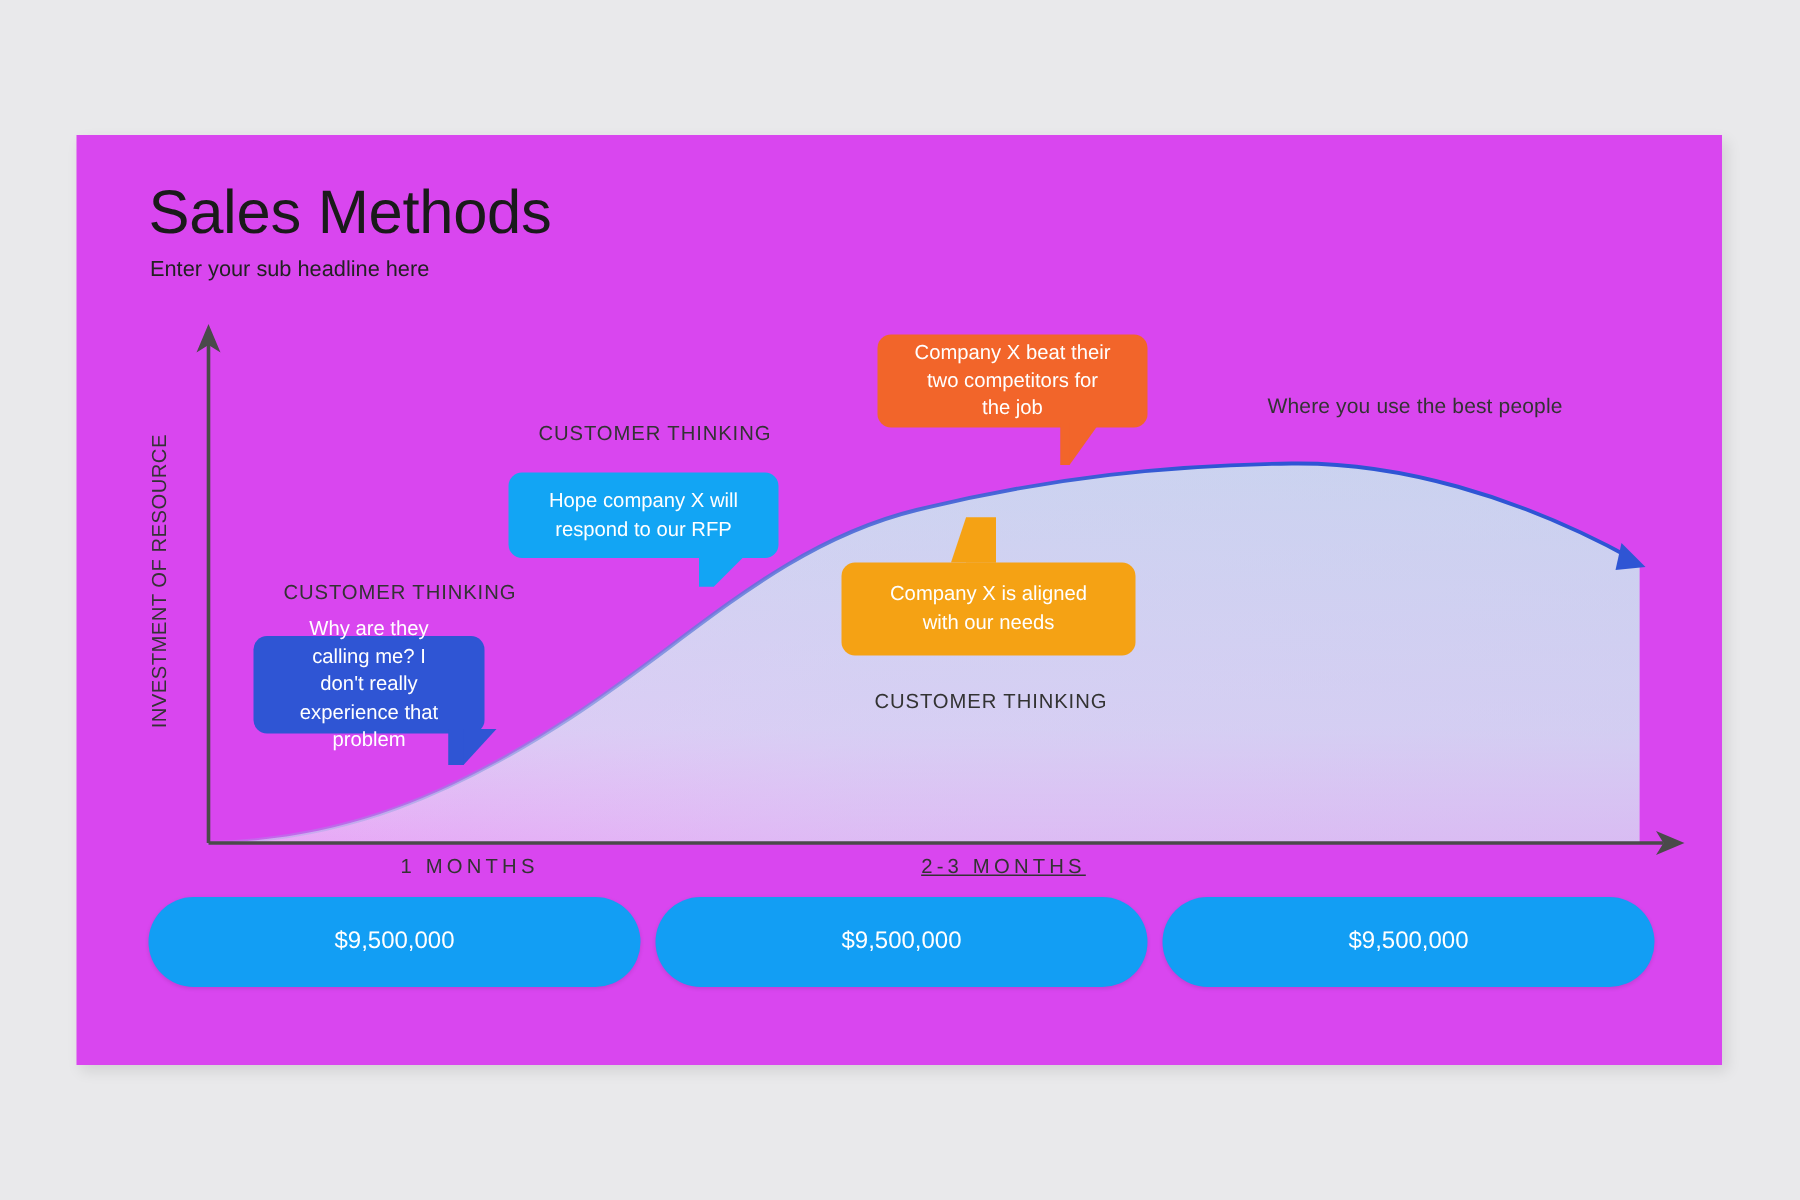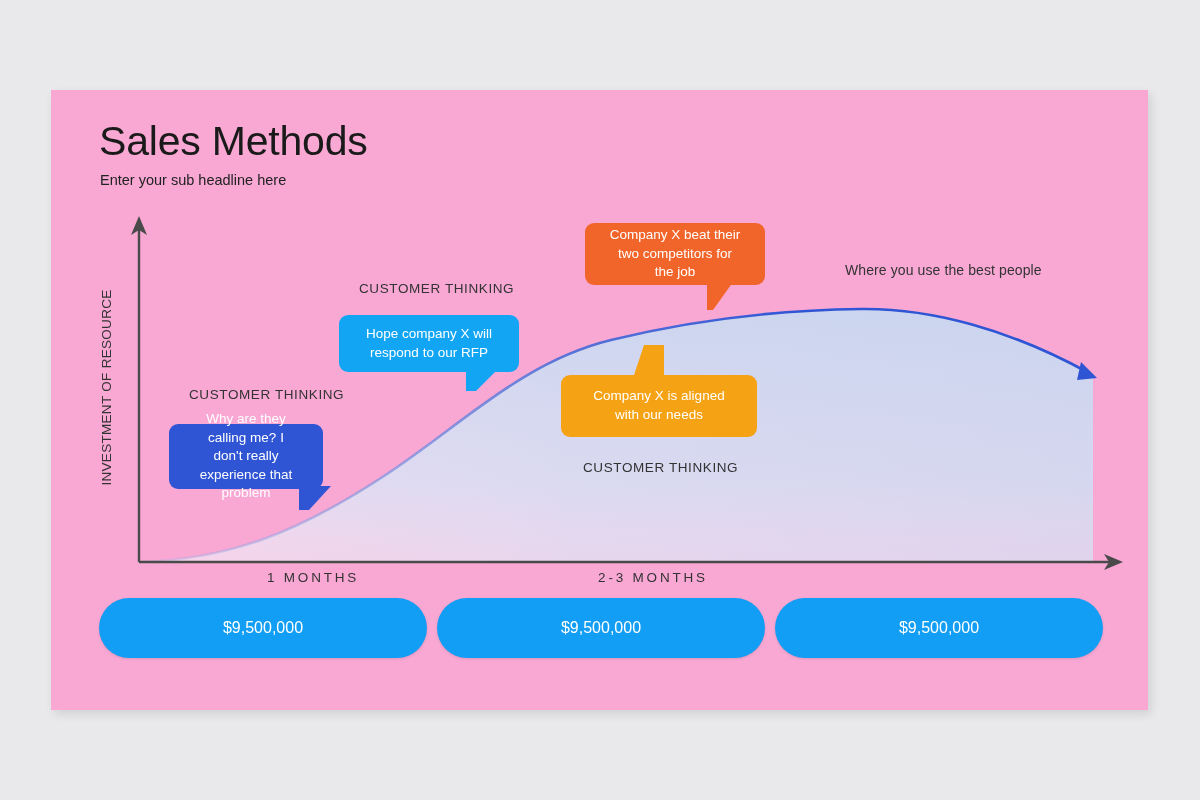"Sales Methods" #slide-card { background: #f9a8d4 -> #d946ef }
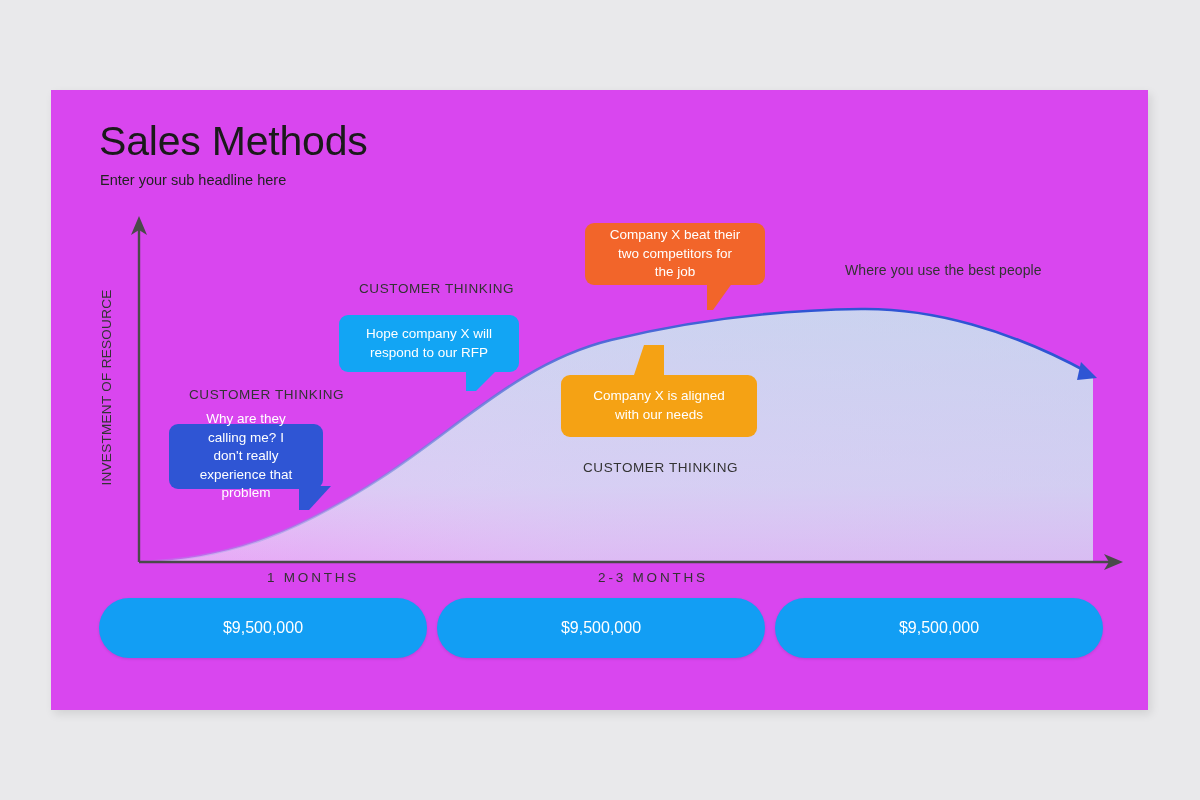"2-3 MONTHS" div.x-tick-label { left: 452px -> 468px; text-decoration: none -> underline }
